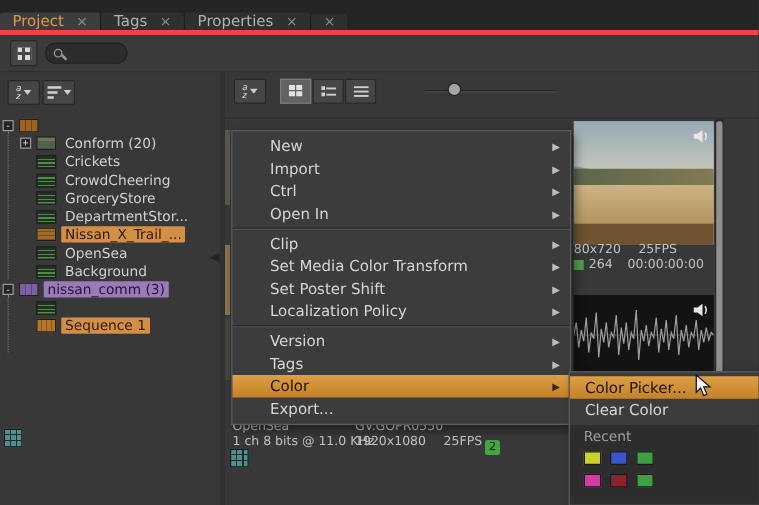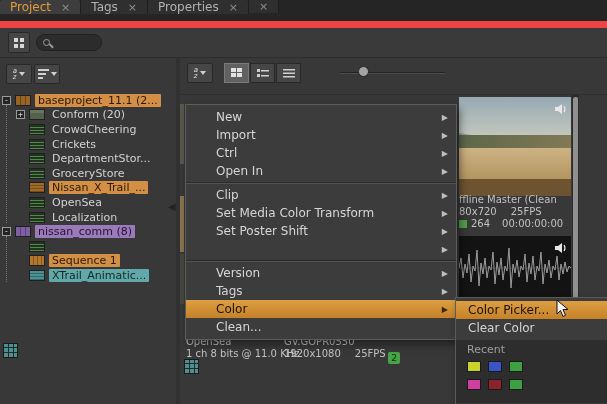"Project" .tabbar { align-items: flex-start -> flex-end; border-bottom: 7px solid #ef4444 -> 4px solid #ef4444 }
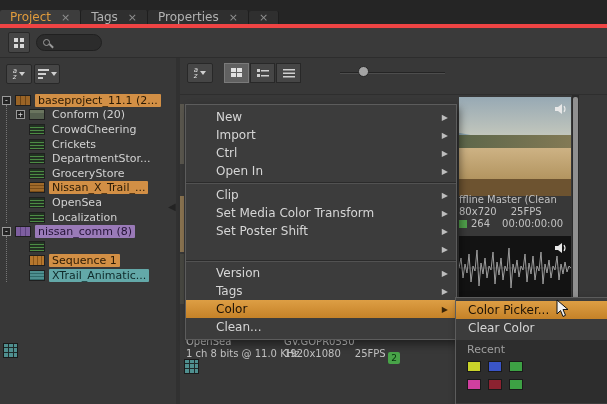"baseproject_11.1 (2..." span.tlabel { html: <span>baseproject_11.1 (2...</span> -> none }
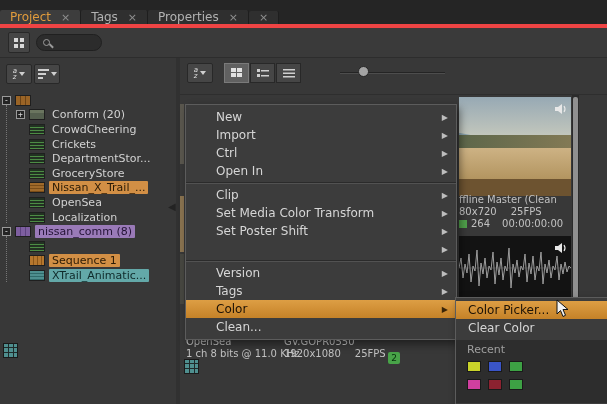"CrowdCheering" div.trow { order: before "Crickets" -> after "Crickets" }
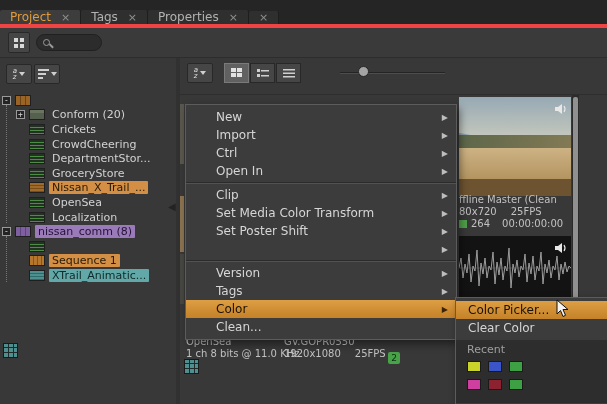"DepartmentStor..." div.trow { order: before "GroceryStore" -> after "GroceryStore" }
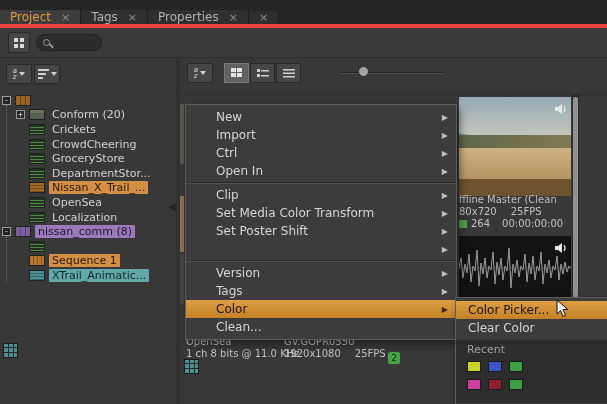"ffline Master (Clean" div { html: <div>ffline Master (Clean</div> -> none }
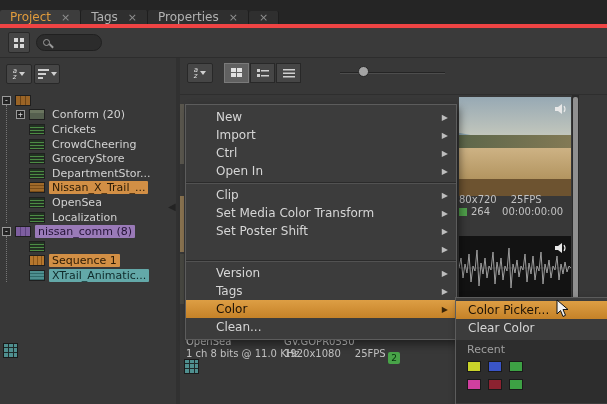"Localization" span.tlabel { text: Localization -> Background }
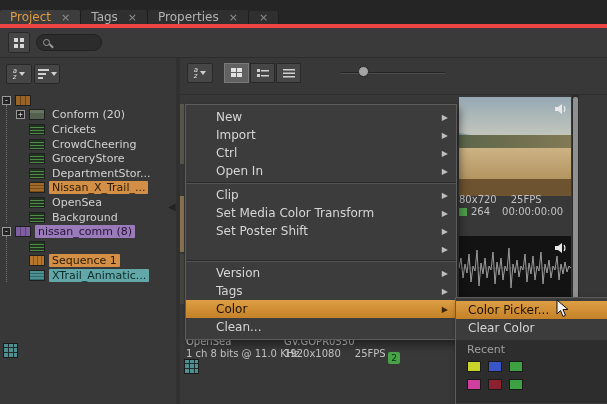"nissan_comm (8)" span.tlabel { text: 8 -> 3 }
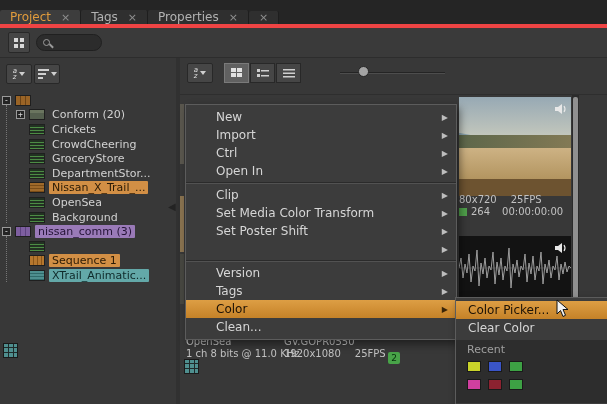"Localization Policy" span { html: none -> <span>Localization Policy</span> }
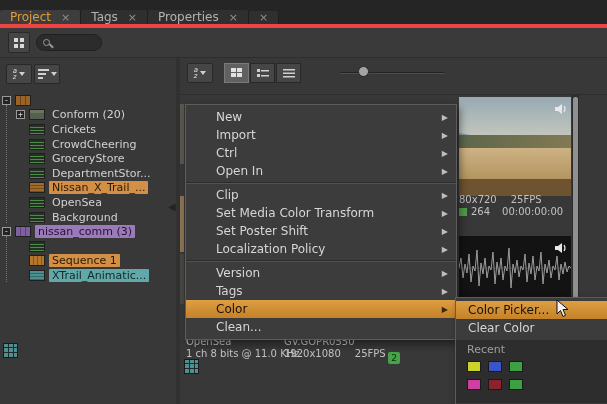"XTrail_Animatic..." div.trow { html: <div> <span></span> <span>XTrail_Animatic...</span> </div> -> none }
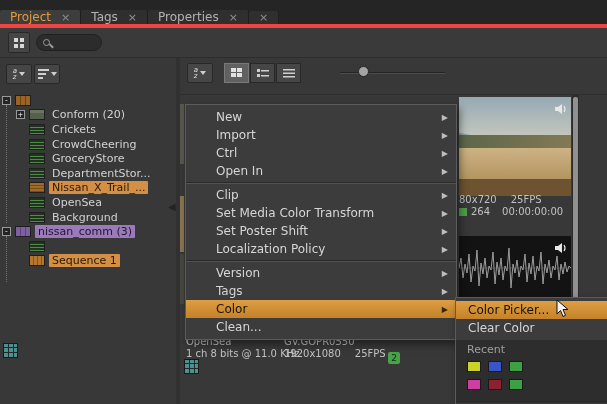"Clean..." span { text: Clean -> Export }
